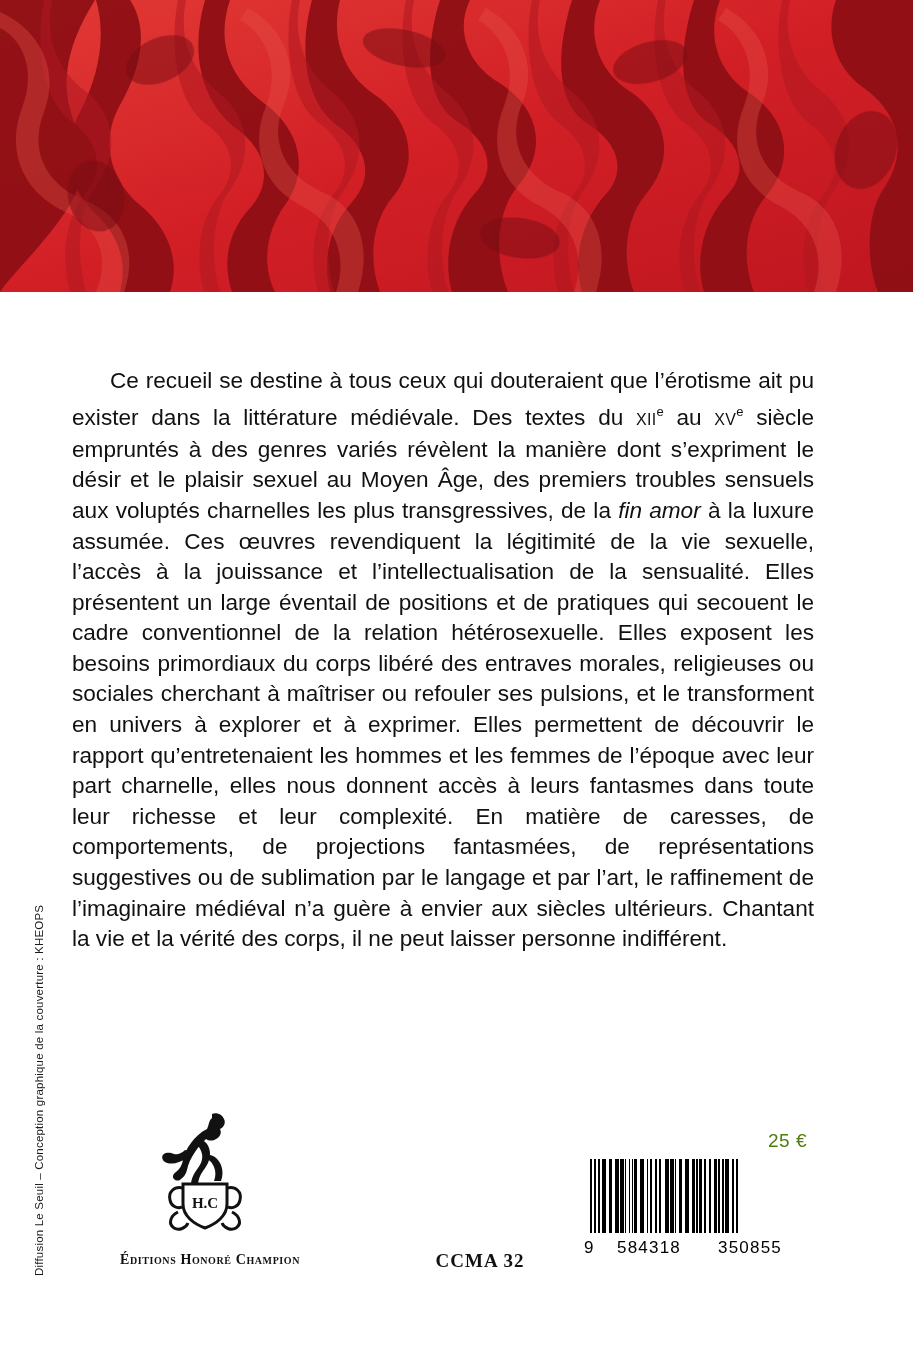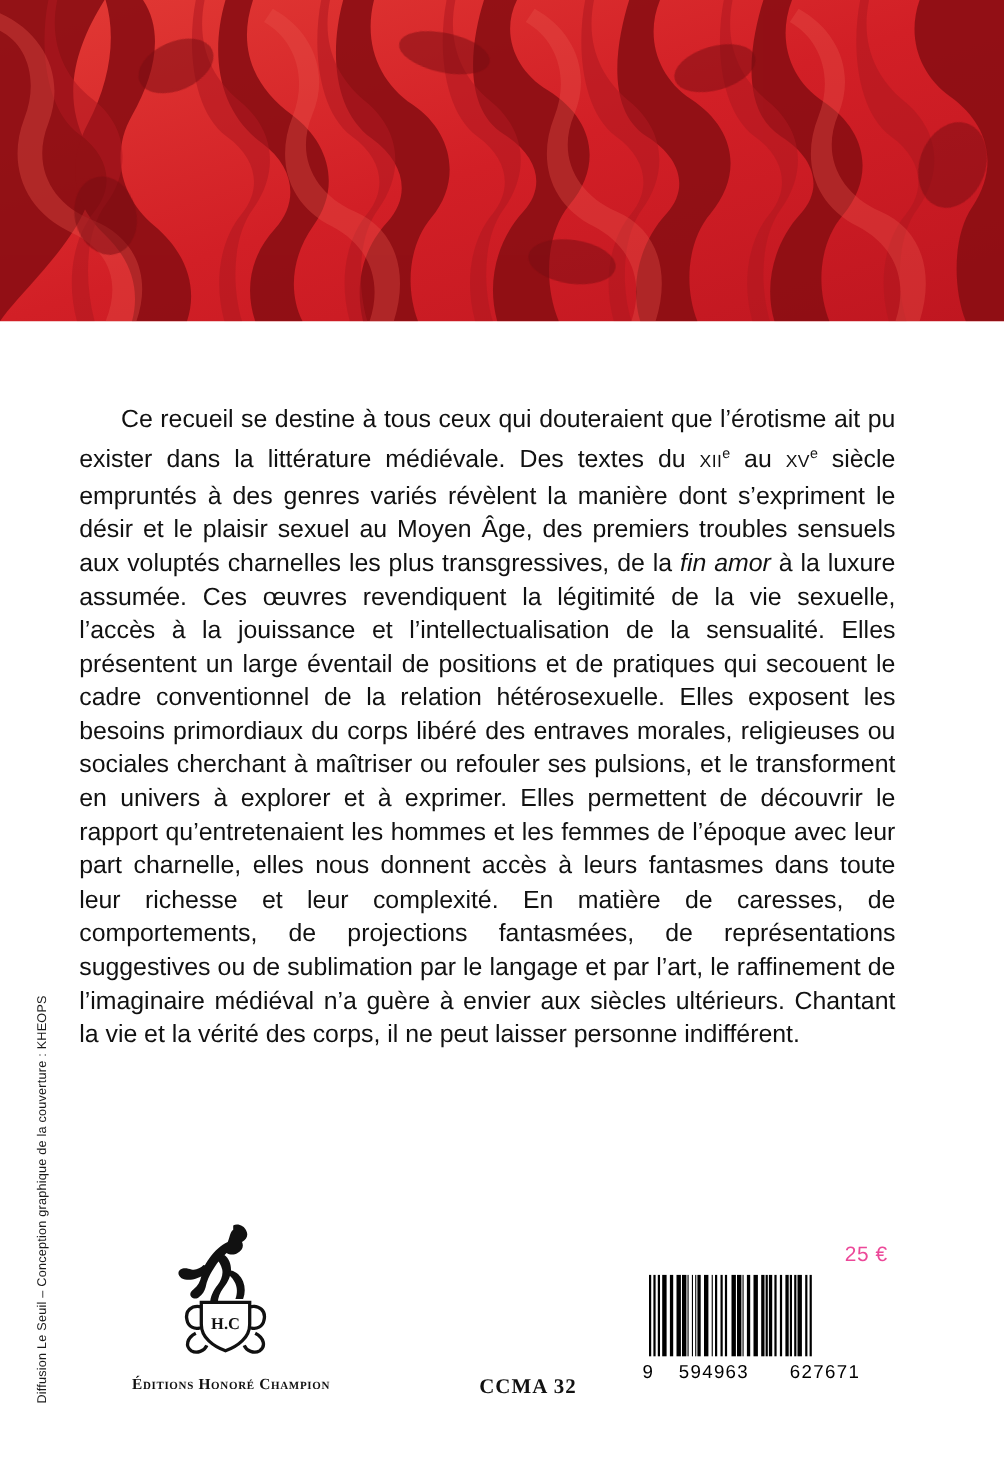"25 €" .price { color: #ec4899 -> #4d7c0f }
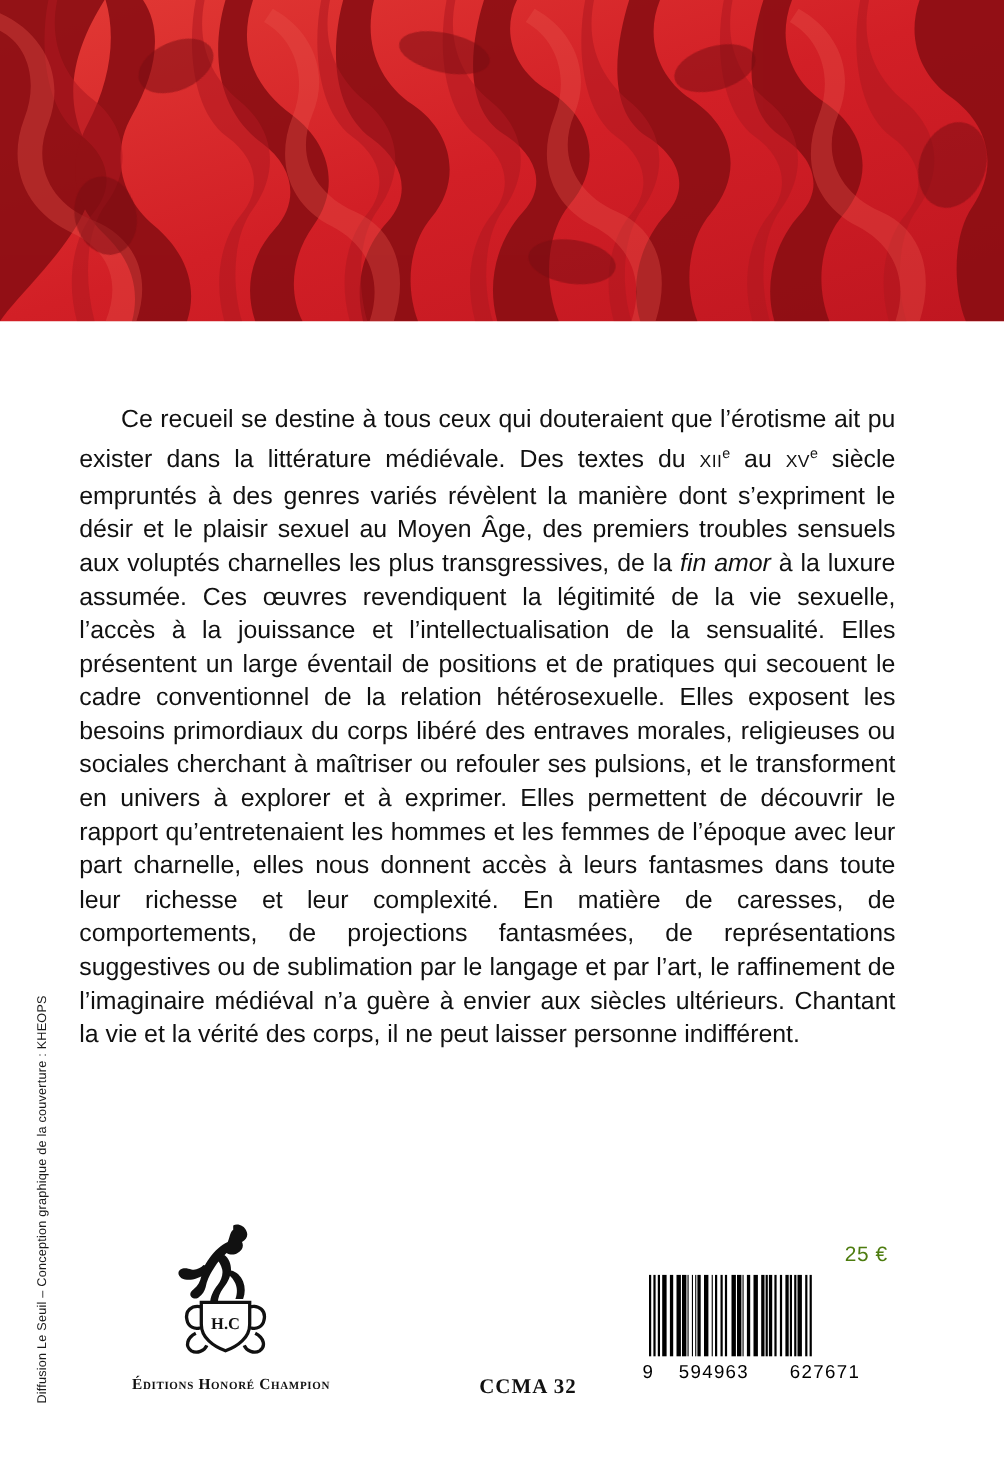"594963" span.grp1 { text: 594963 -> 584318 }
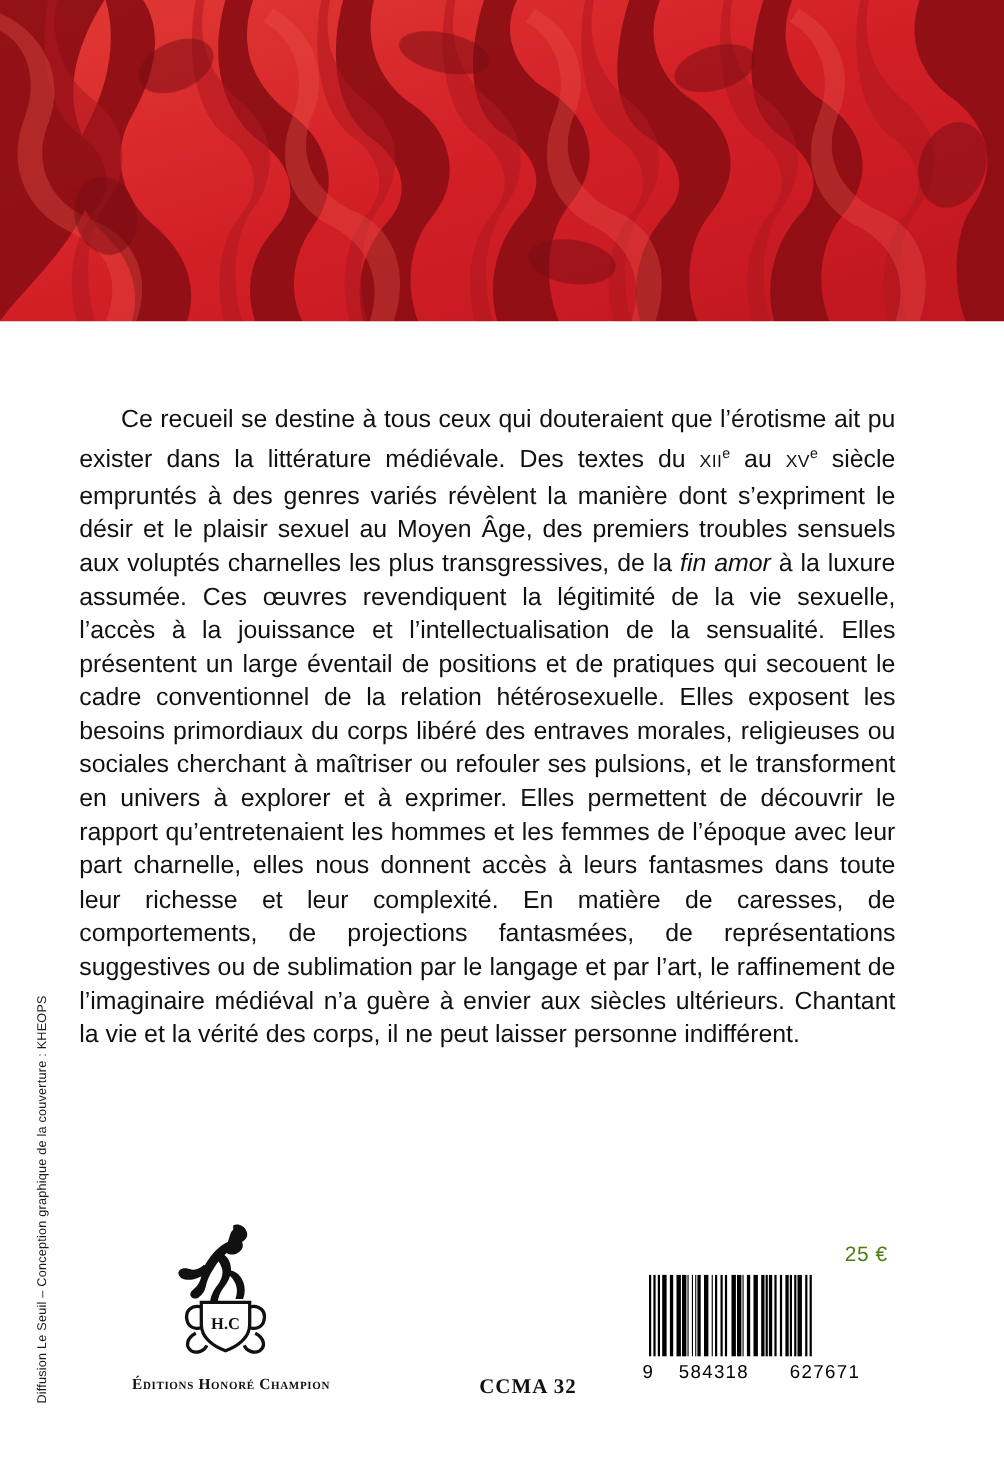"627671" span.grp2 { text: 627671 -> 350855 }
